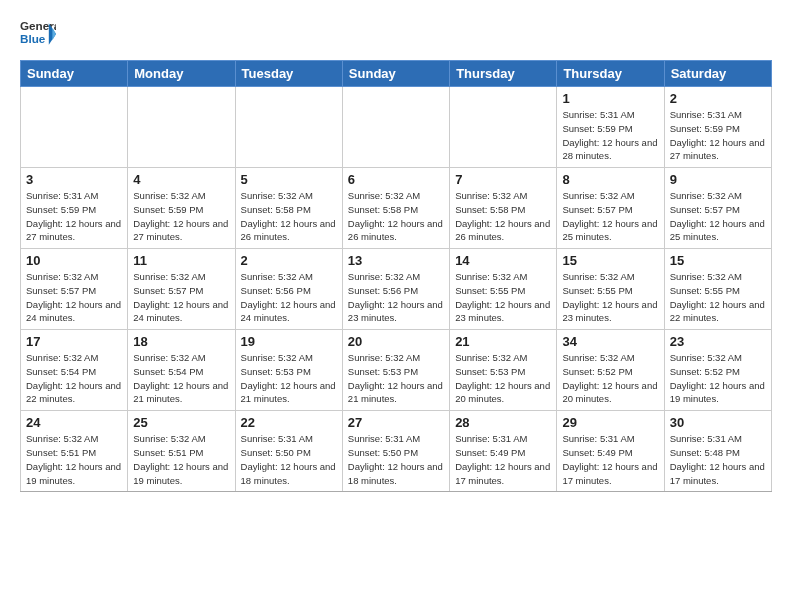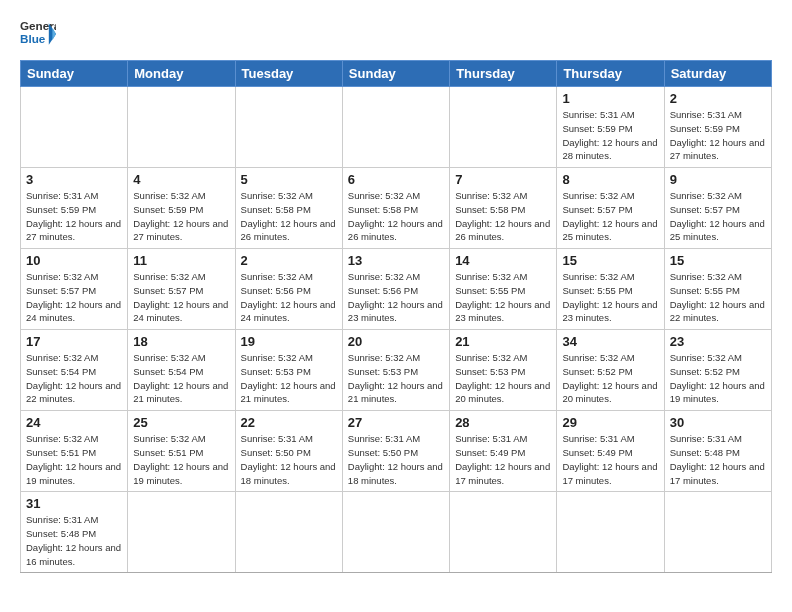"31" tr.week-row { html: <tr> <td> <span>31</span> <div>Sunrise: 5:31 AM Sunset: 5:48 PM Daylight: 12 hours and 16 minutes.</div> </td> <td></td> <td></td> <td></td> <td></td> <td></td> <td></td> </tr> -> none }
